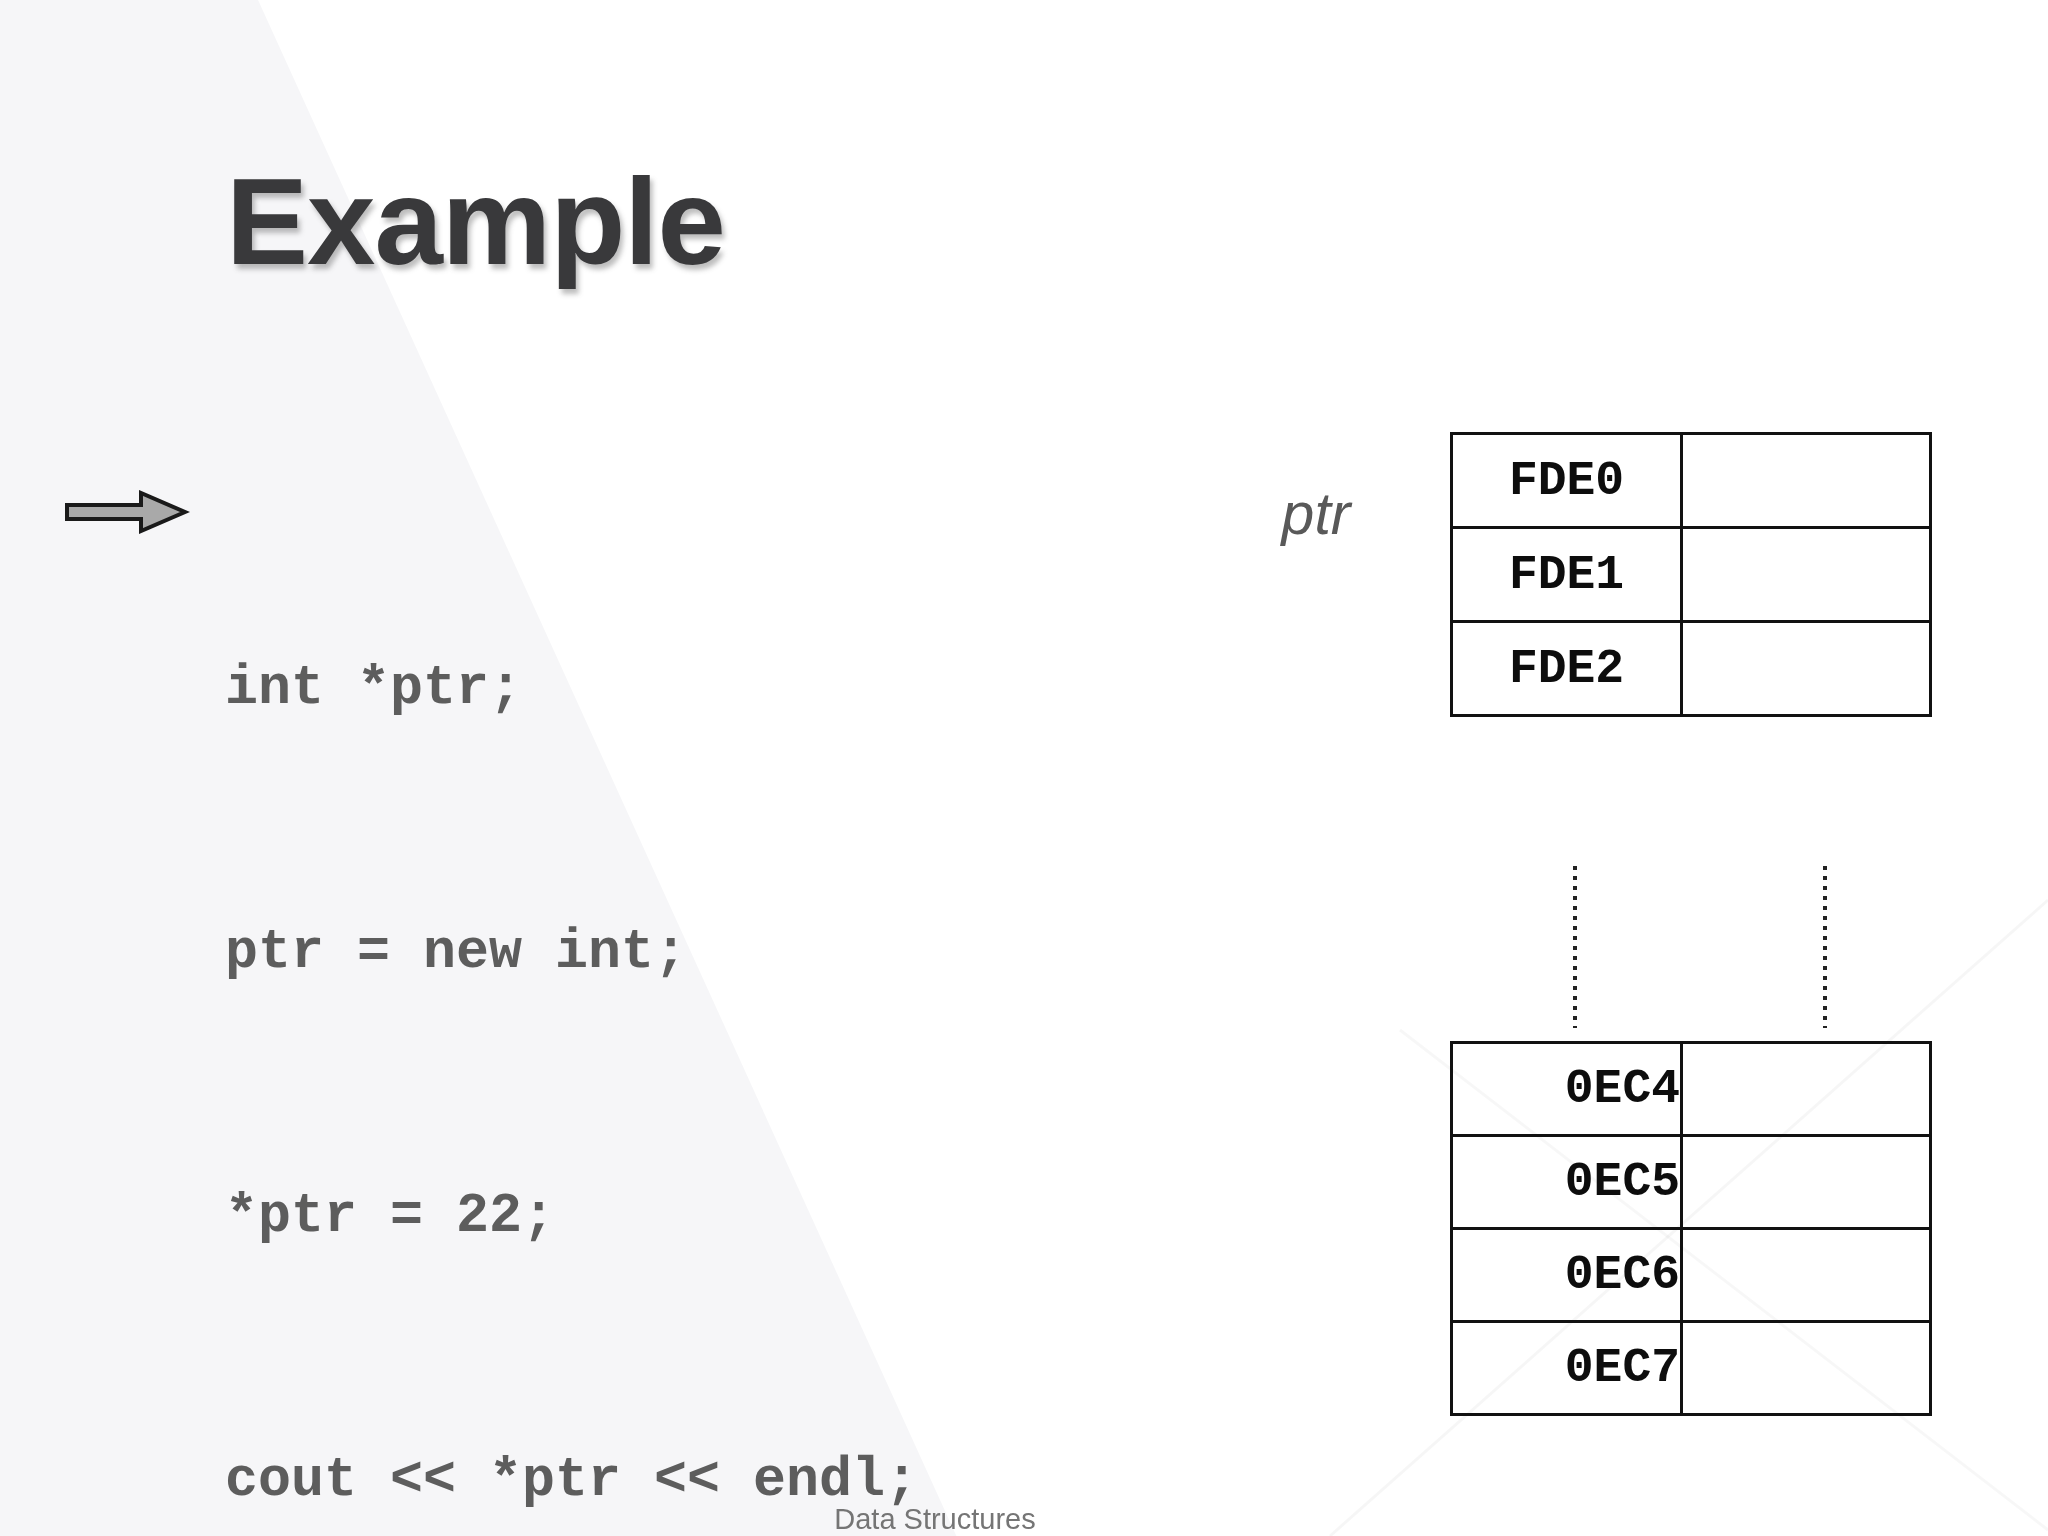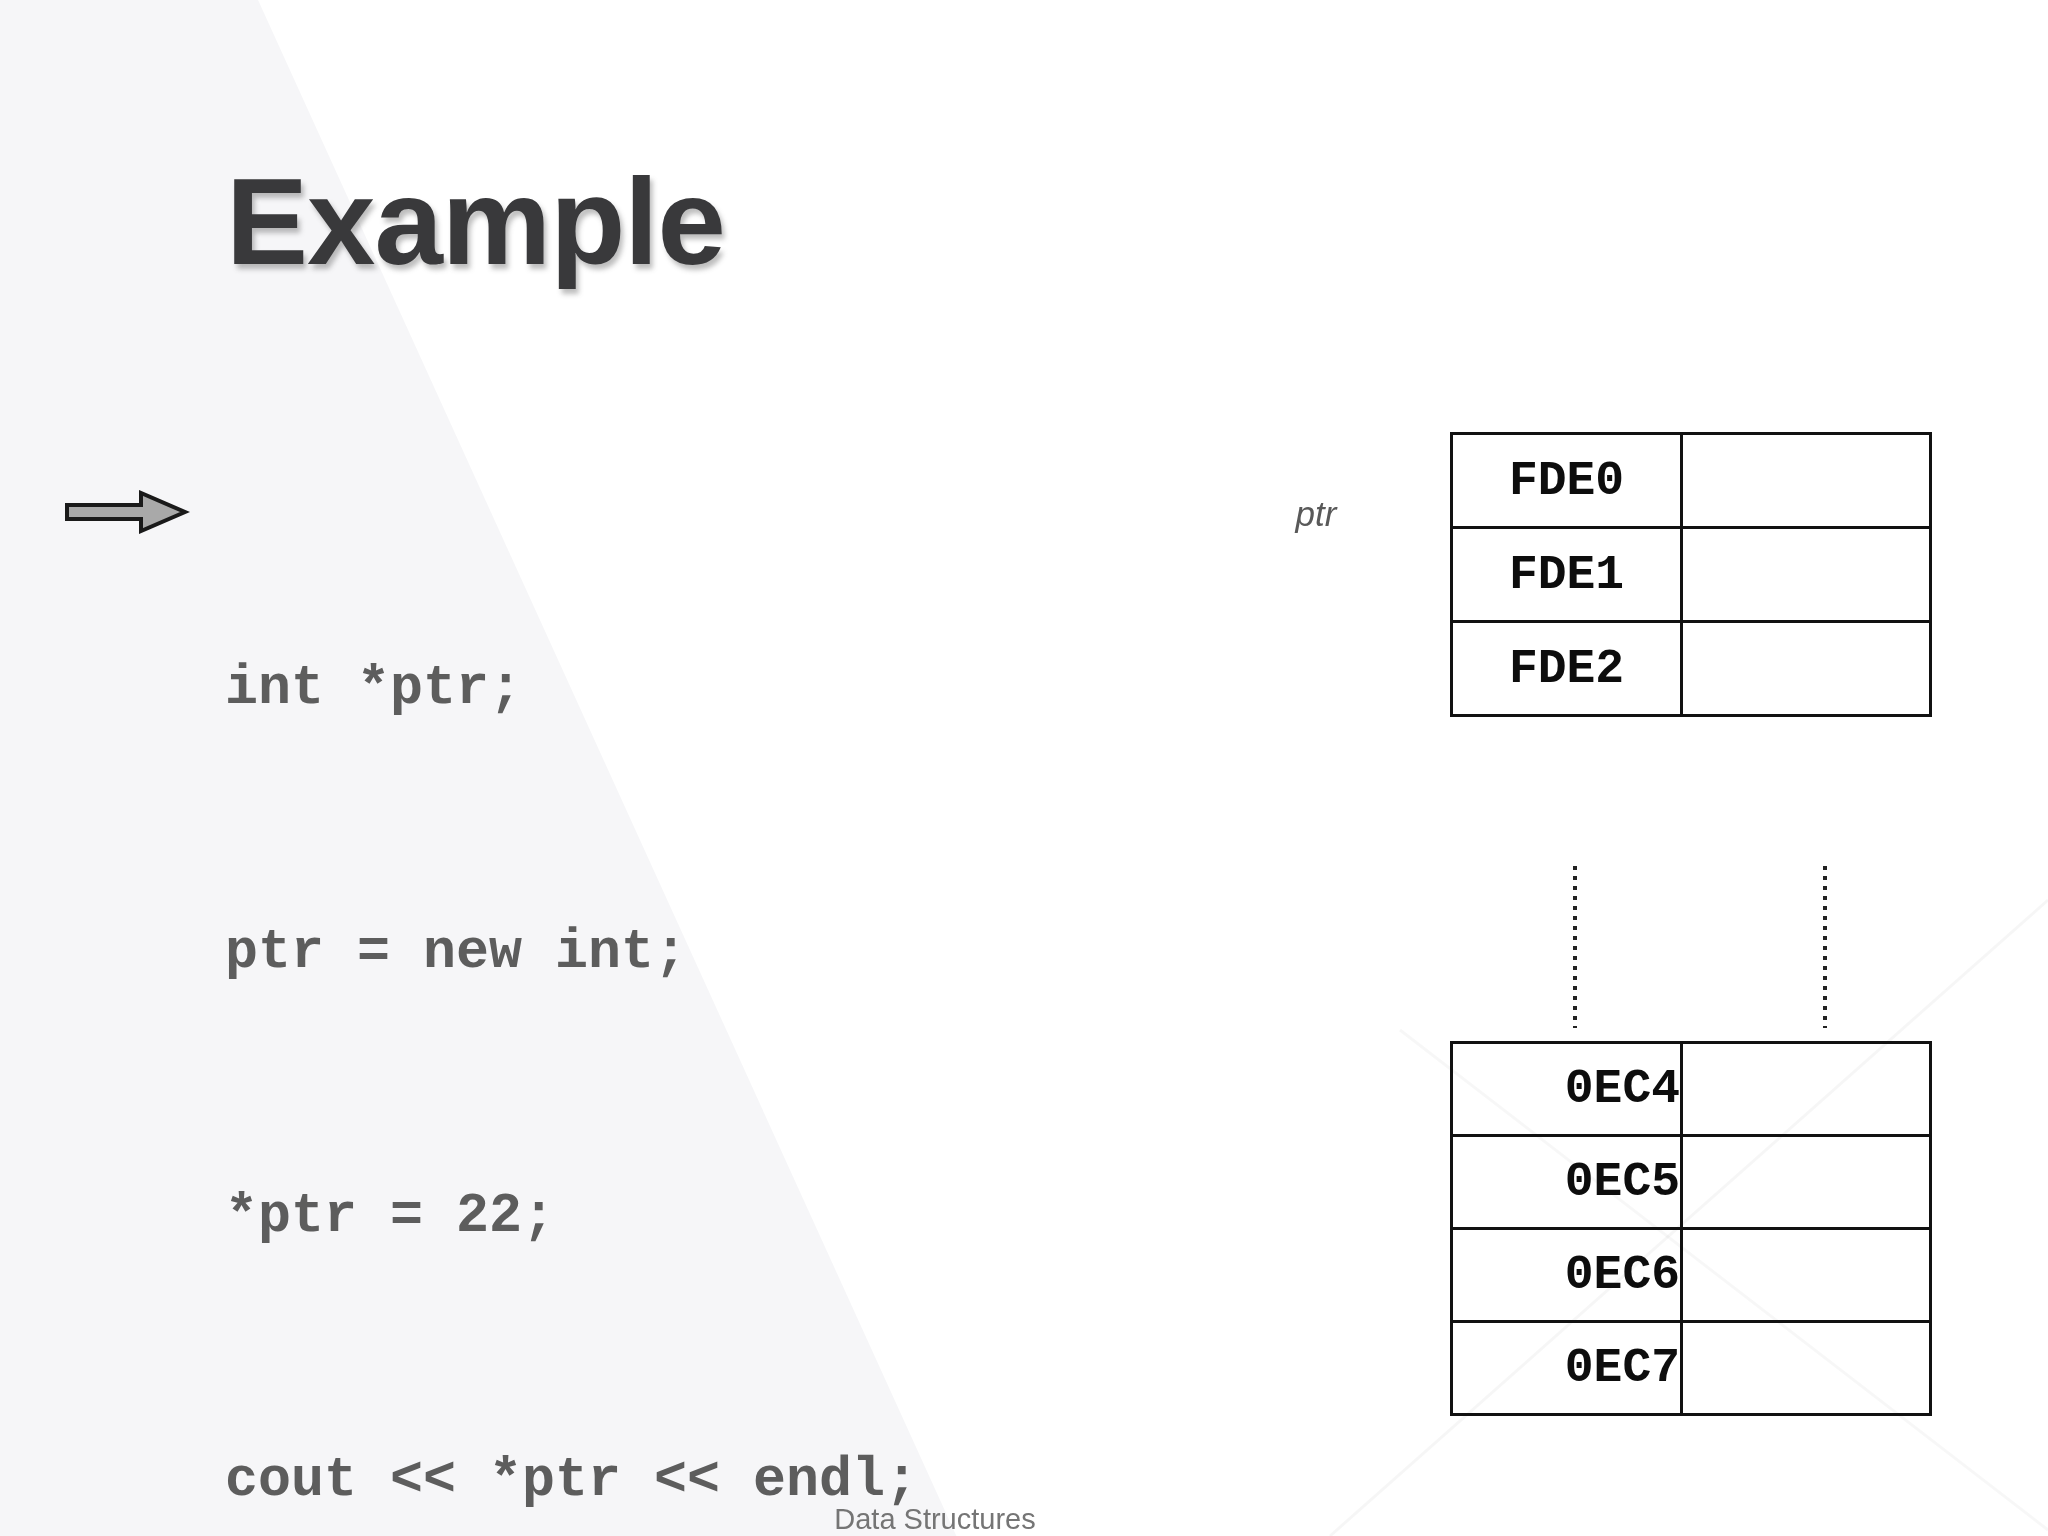"ptr" .ptr-label { font-size: 35px -> 59px }
